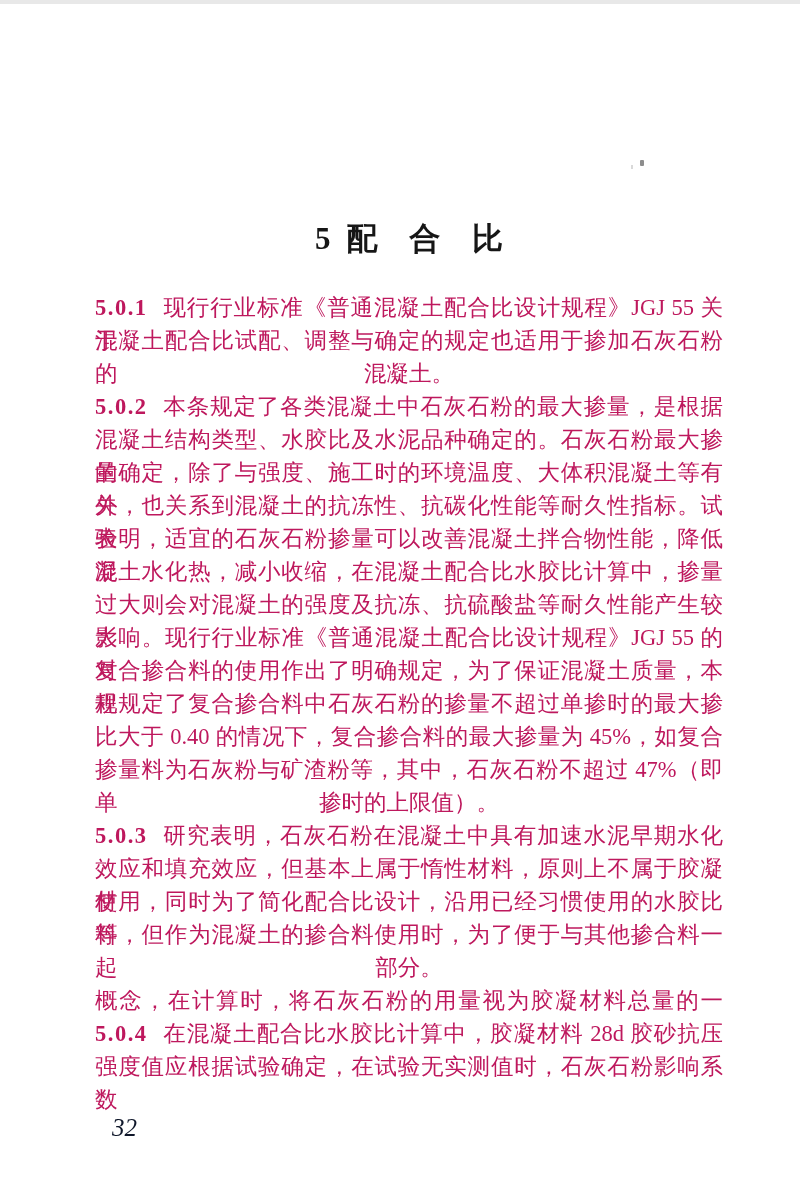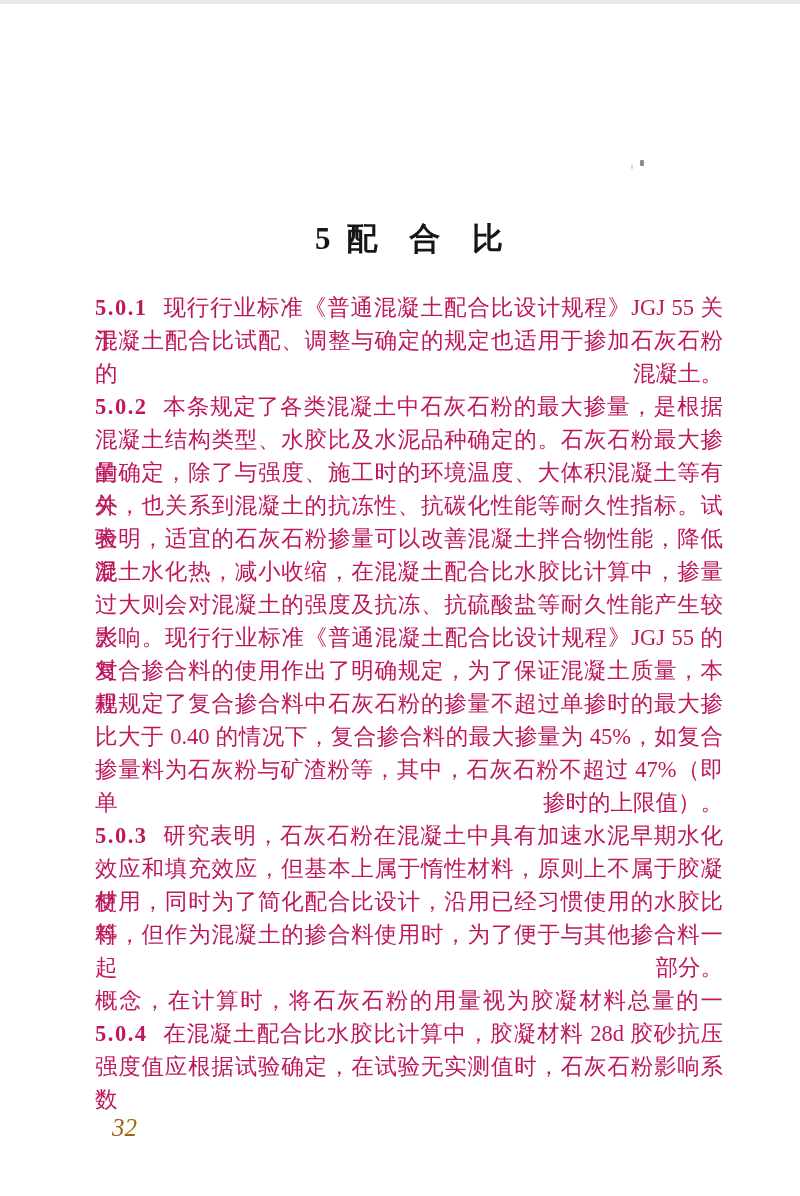"混凝土。" .line { text-align: right -> center }
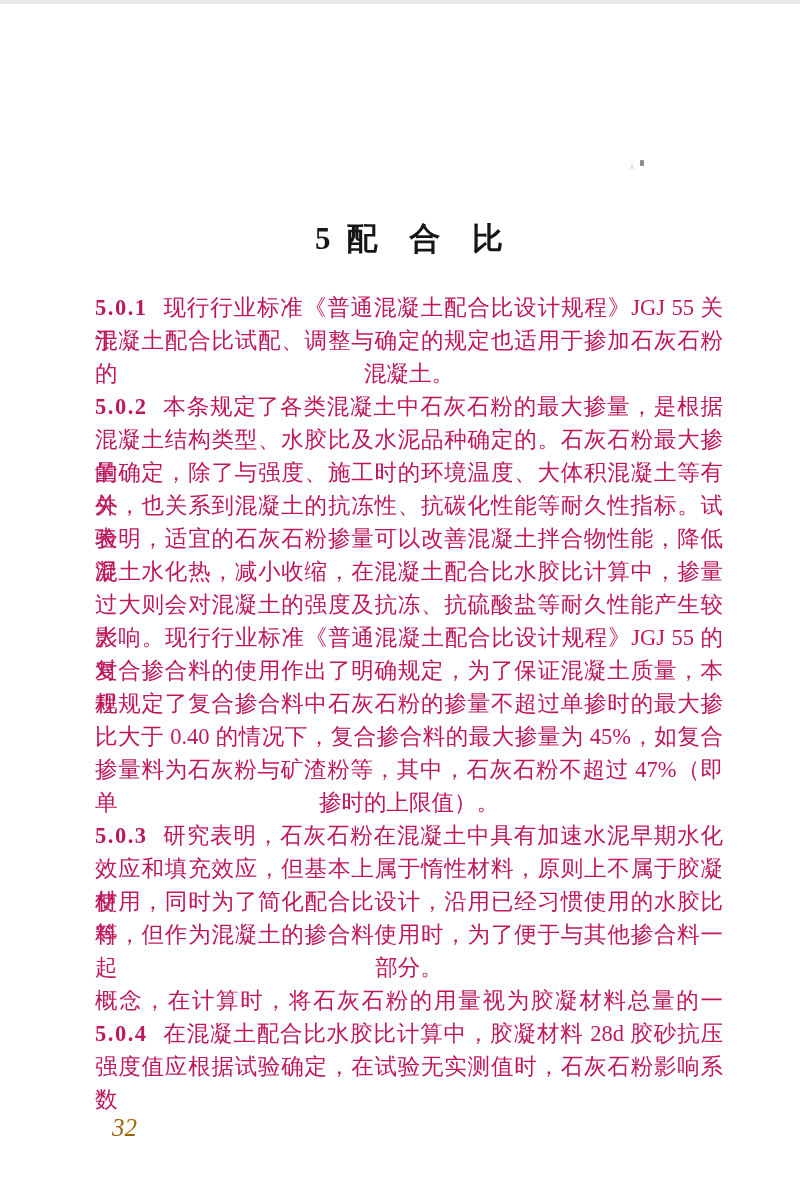"32" .page-number { color: #a16207 -> #0f172a }
